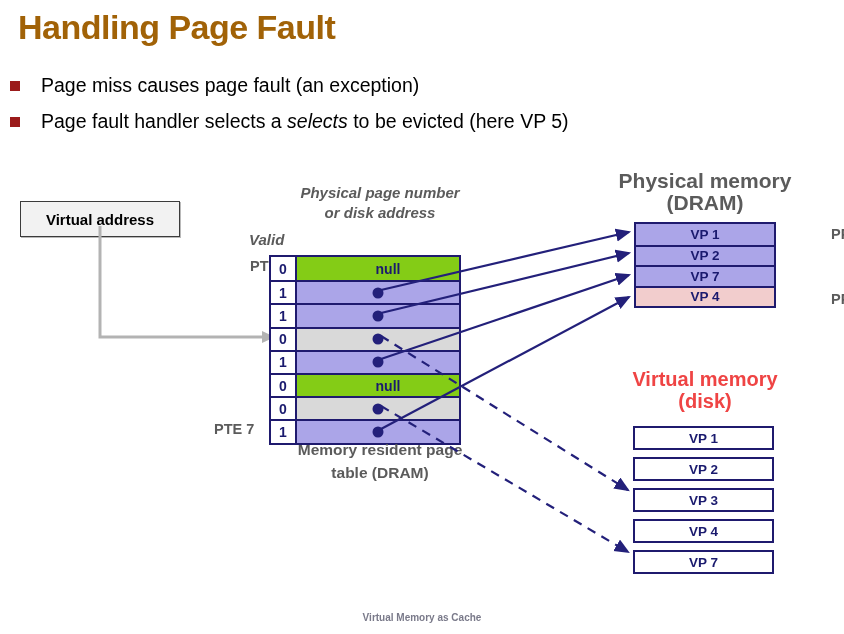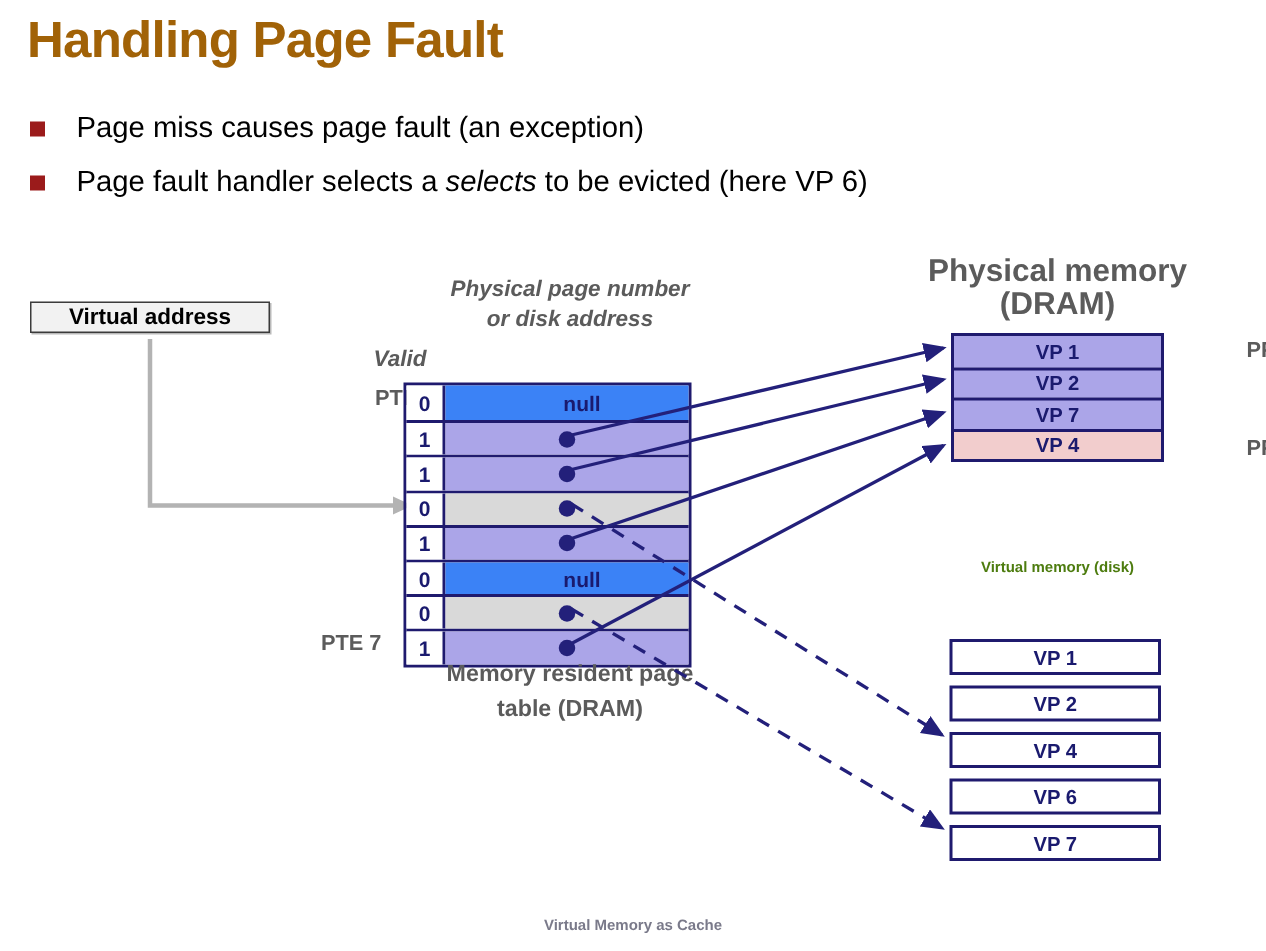"Page miss causes page fault" .bullet-row { left: 20px -> 10px }
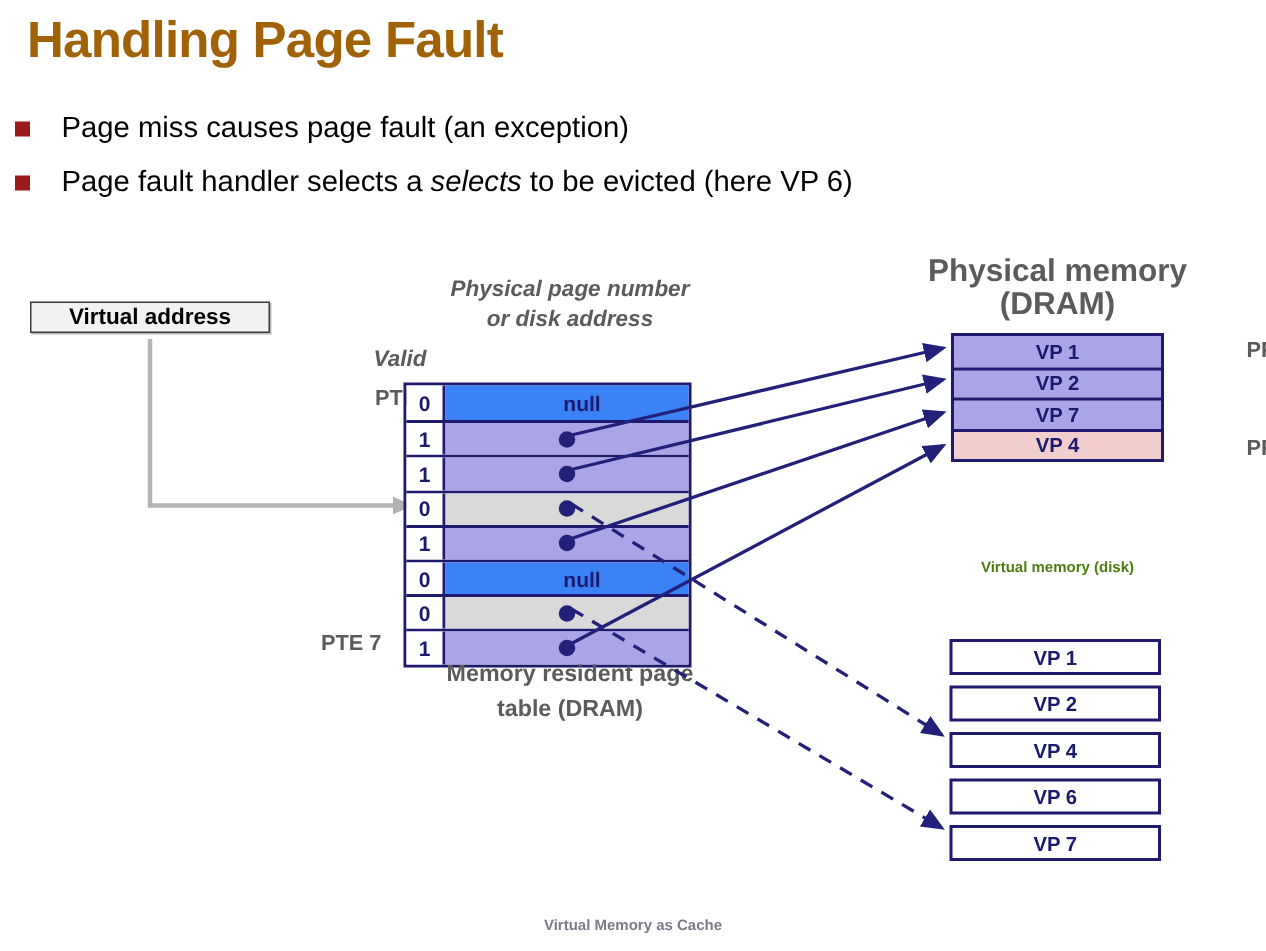"to be evicted (here VP" span { text: 6 -> 5 }
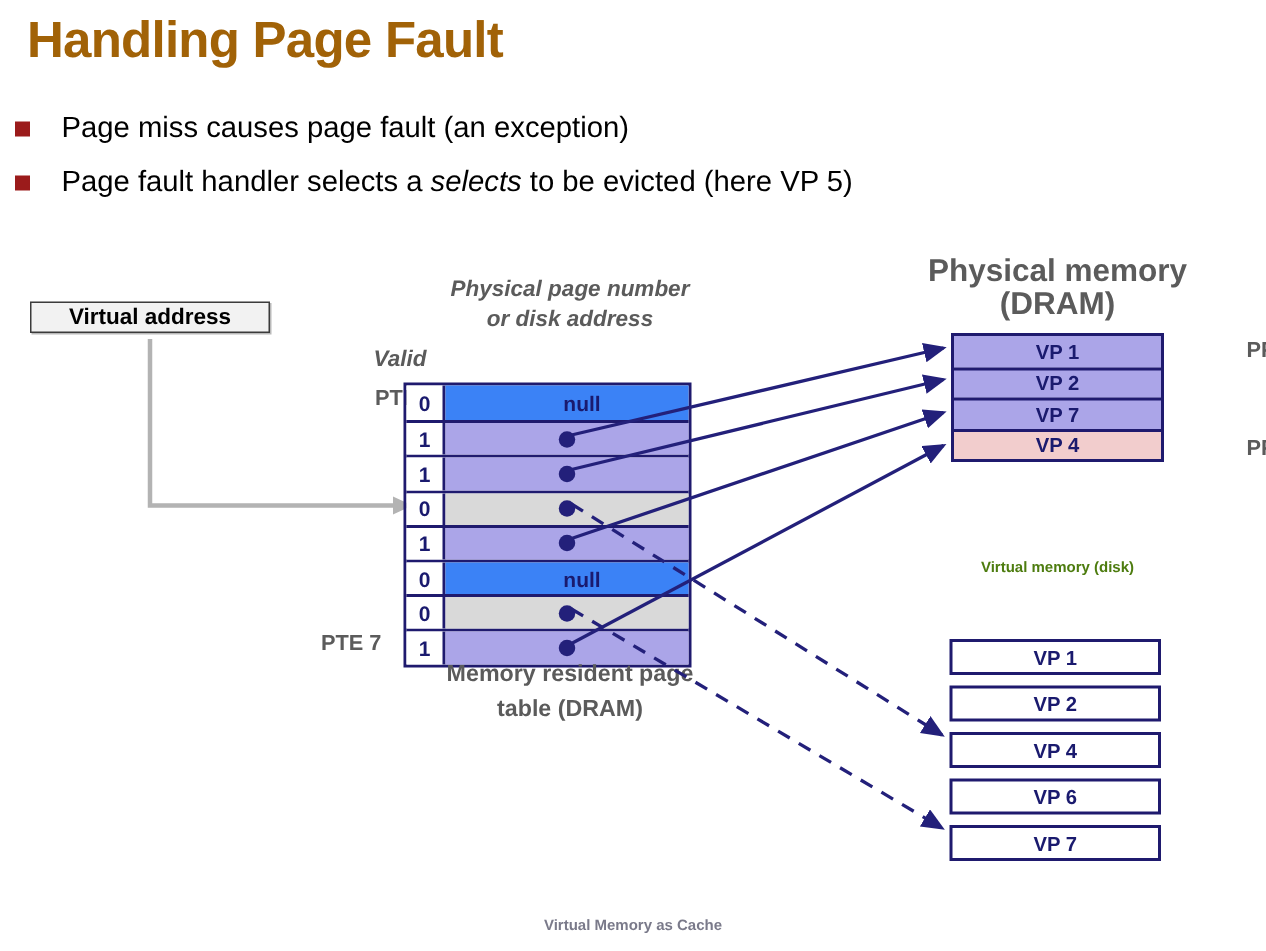"Virtual address" #virtual-address-box { height: 21px -> 36px }
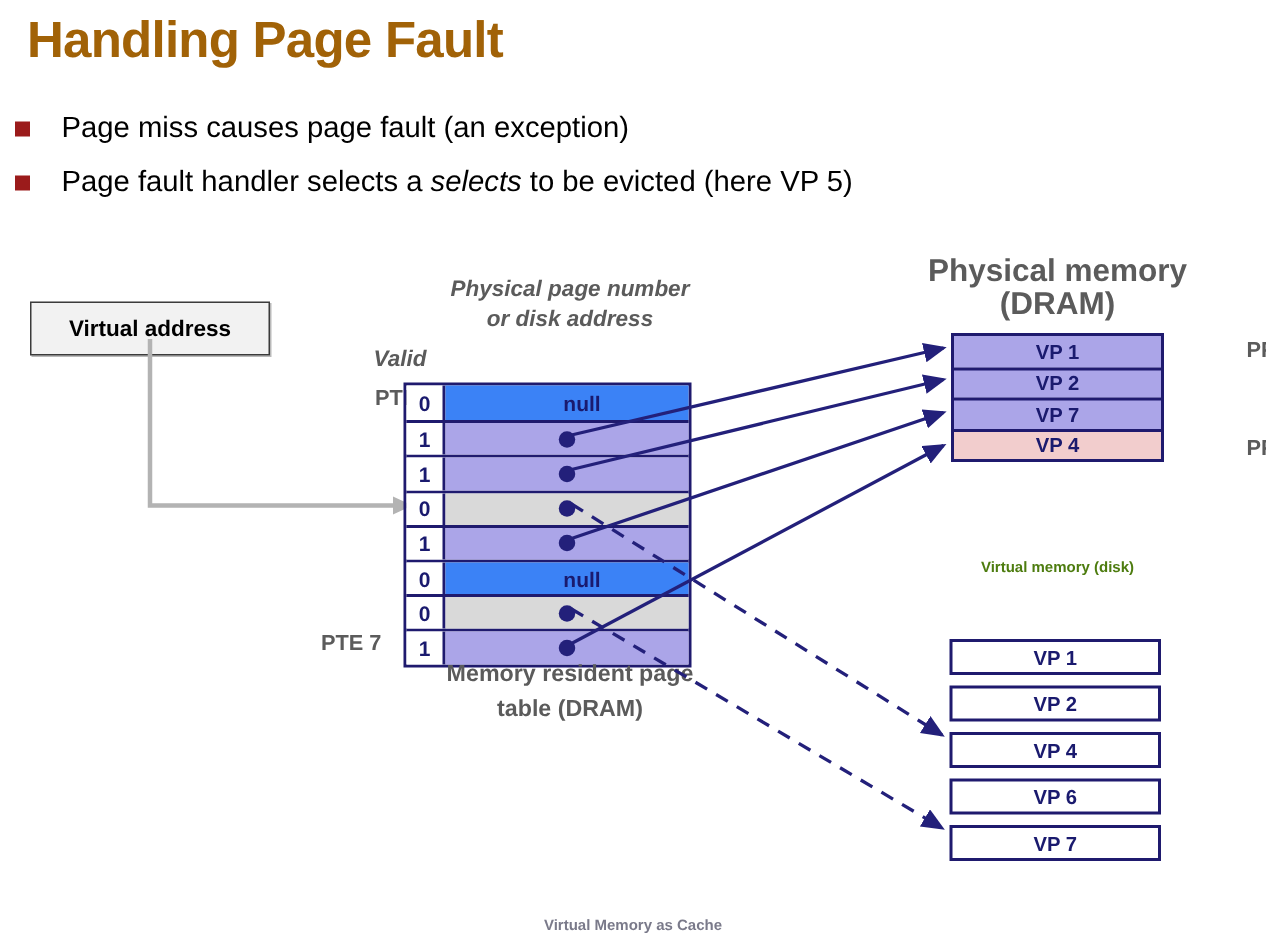"null" .pt-data.fill-white { background: #3b82f6 -> #84cc16 }
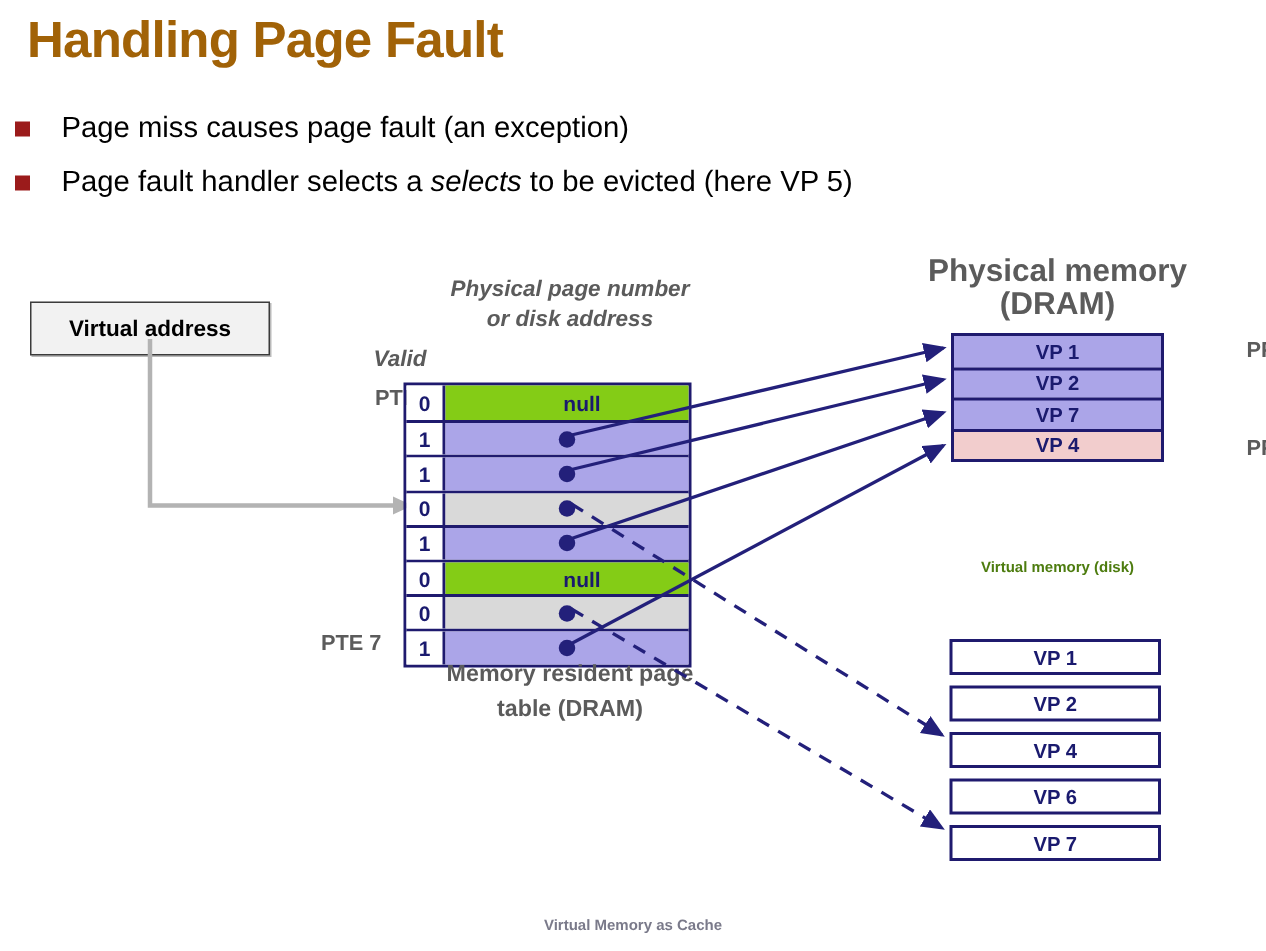"Virtual memory (disk)" #virtmem-heading { color: #4d7c0f -> #ef4444; font-size: 10px -> 20px }
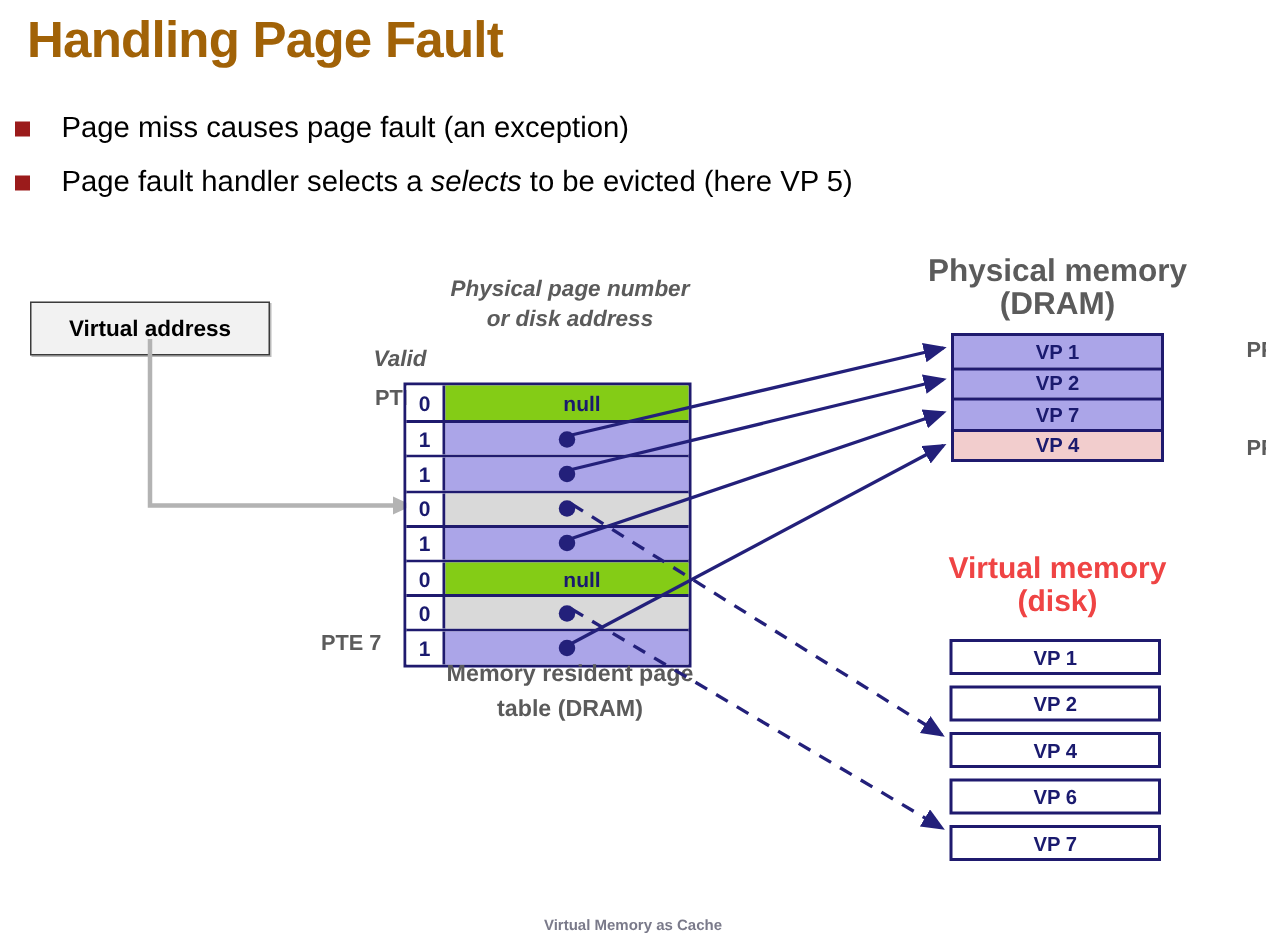"VP 3" div.vm-row { html: none -> <div>VP 3</div> }
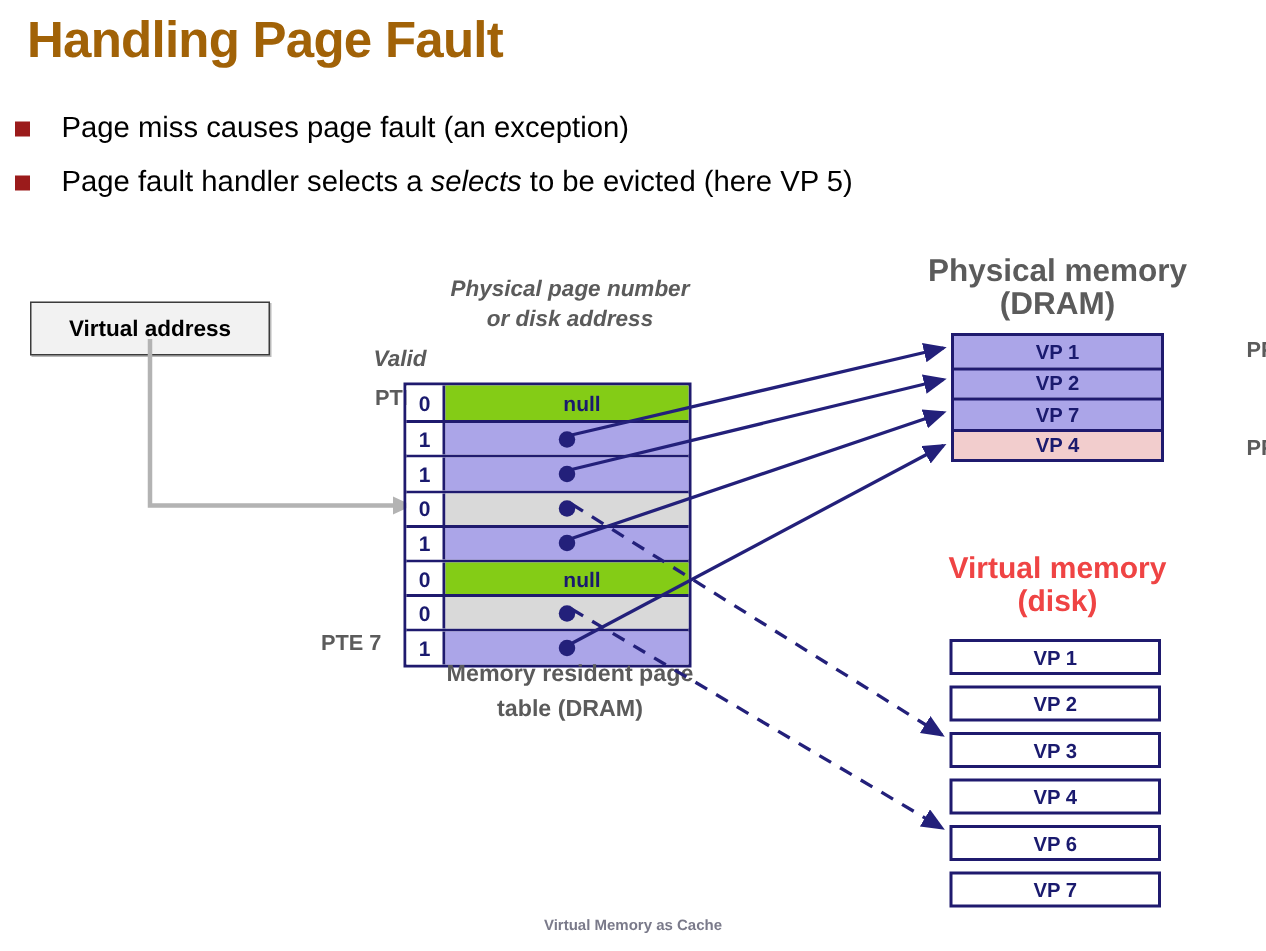"VP 6" div.vm-row { html: <div>VP 6</div> -> none }
